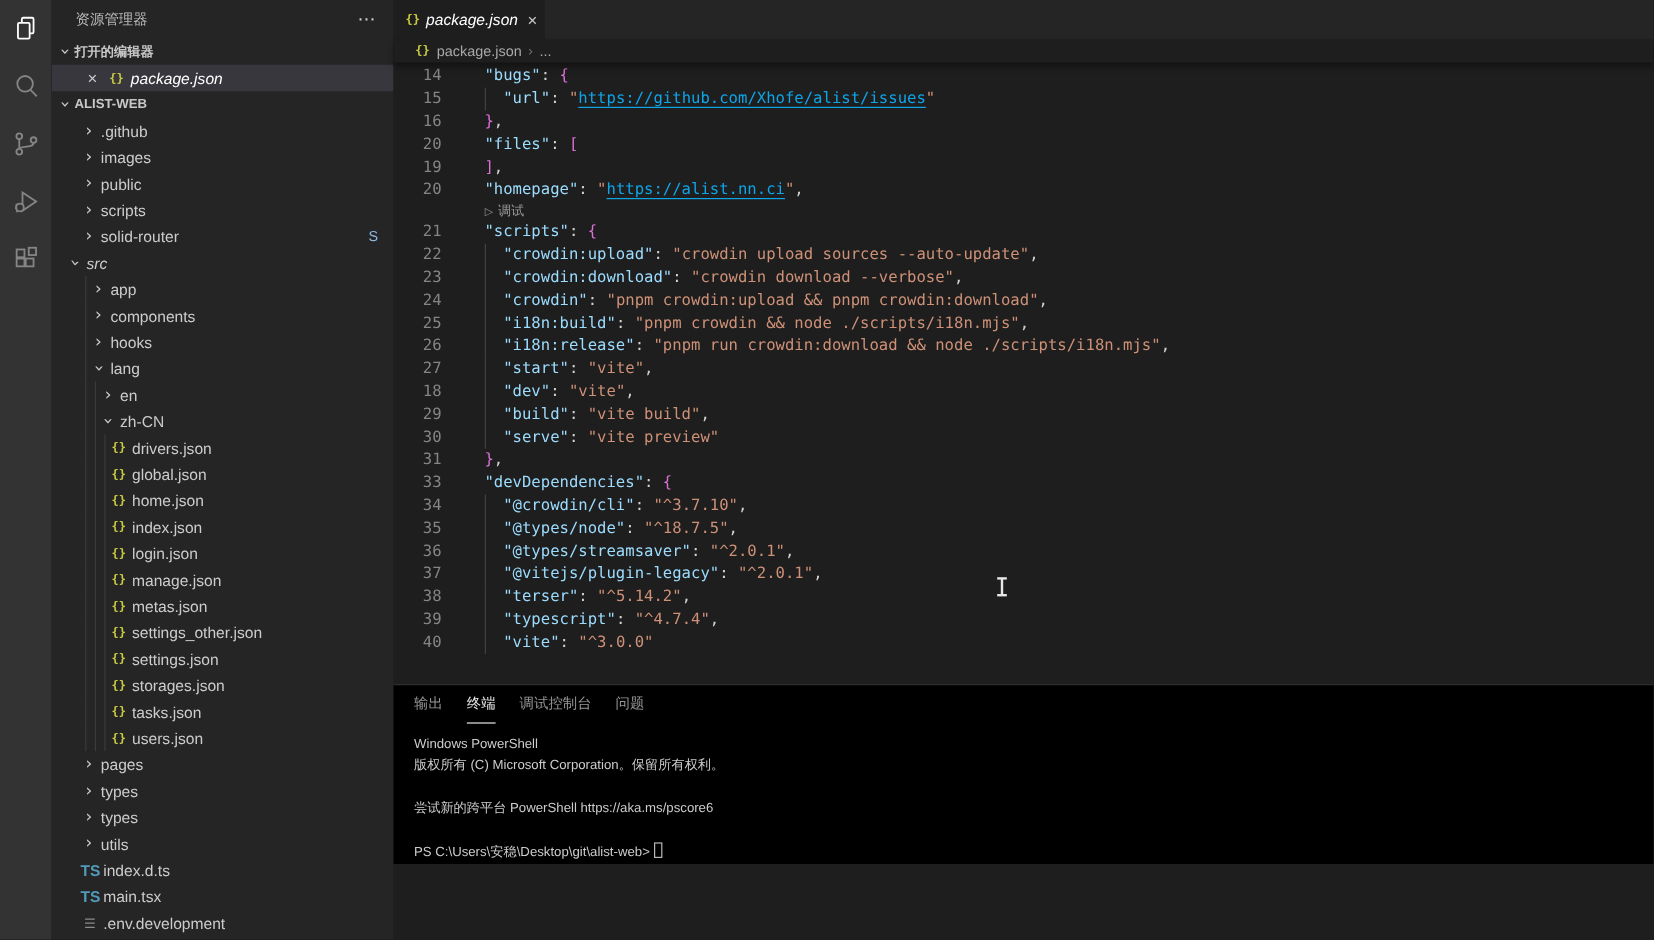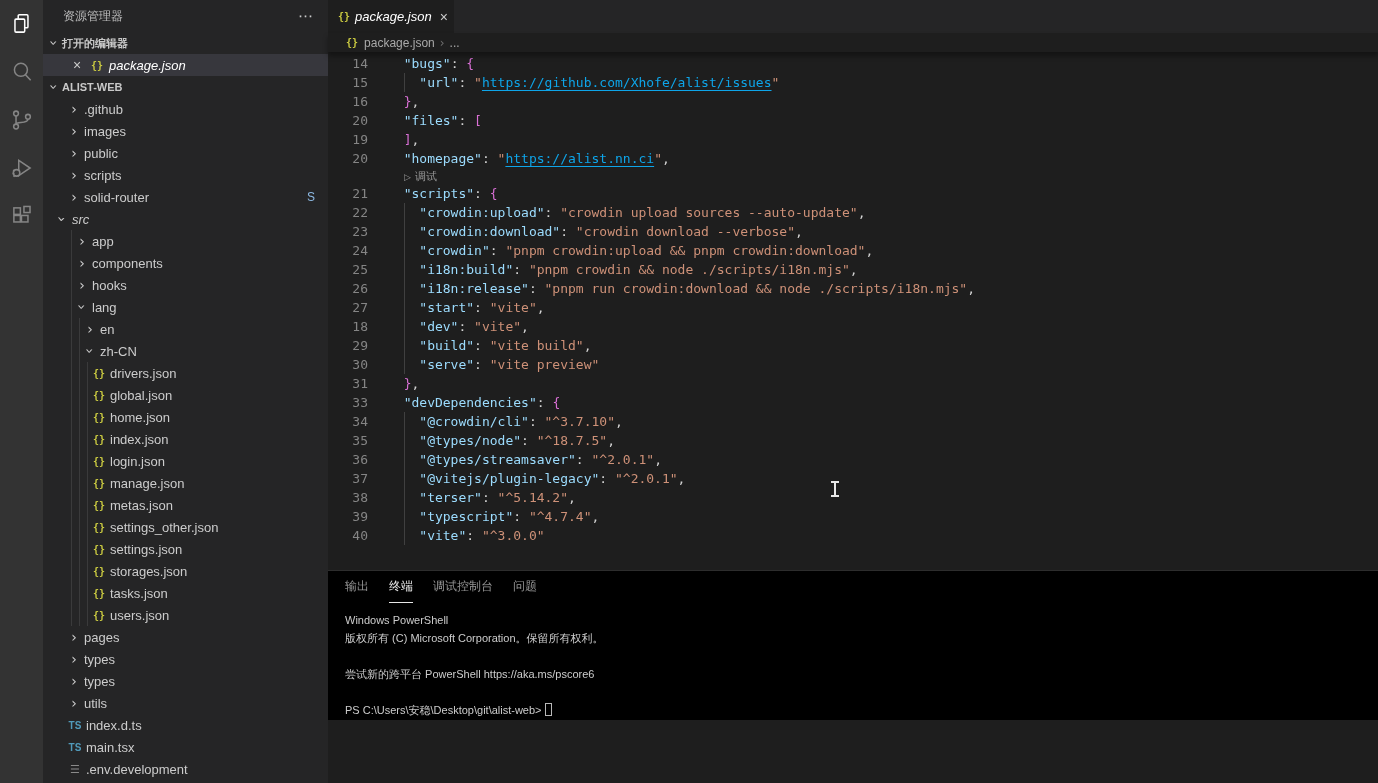"TS" .ic-ts { font-size: 10px -> 13px }
